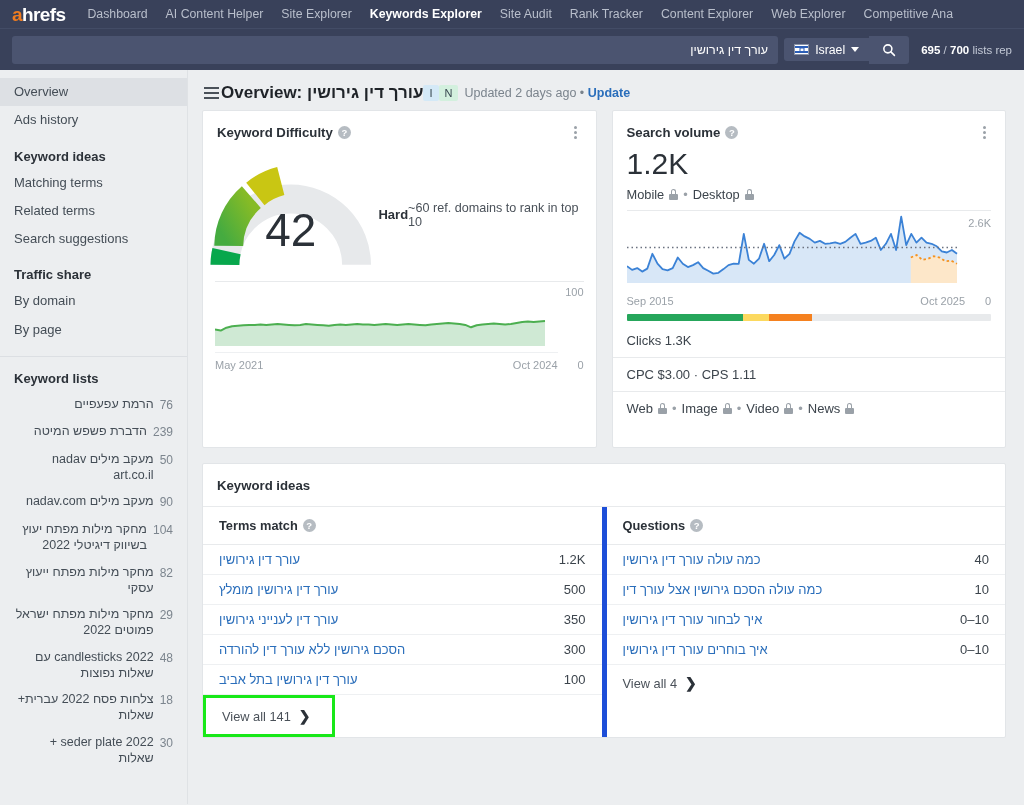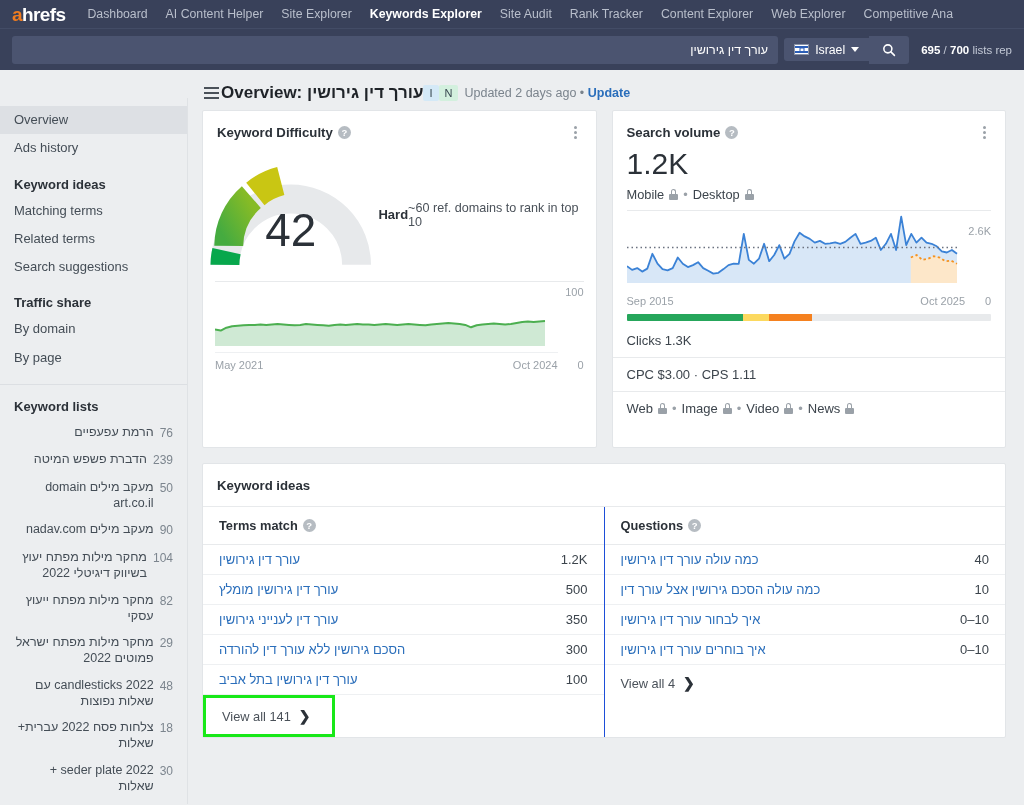"Overview" .sidebar { margin-top: 28px -> none }
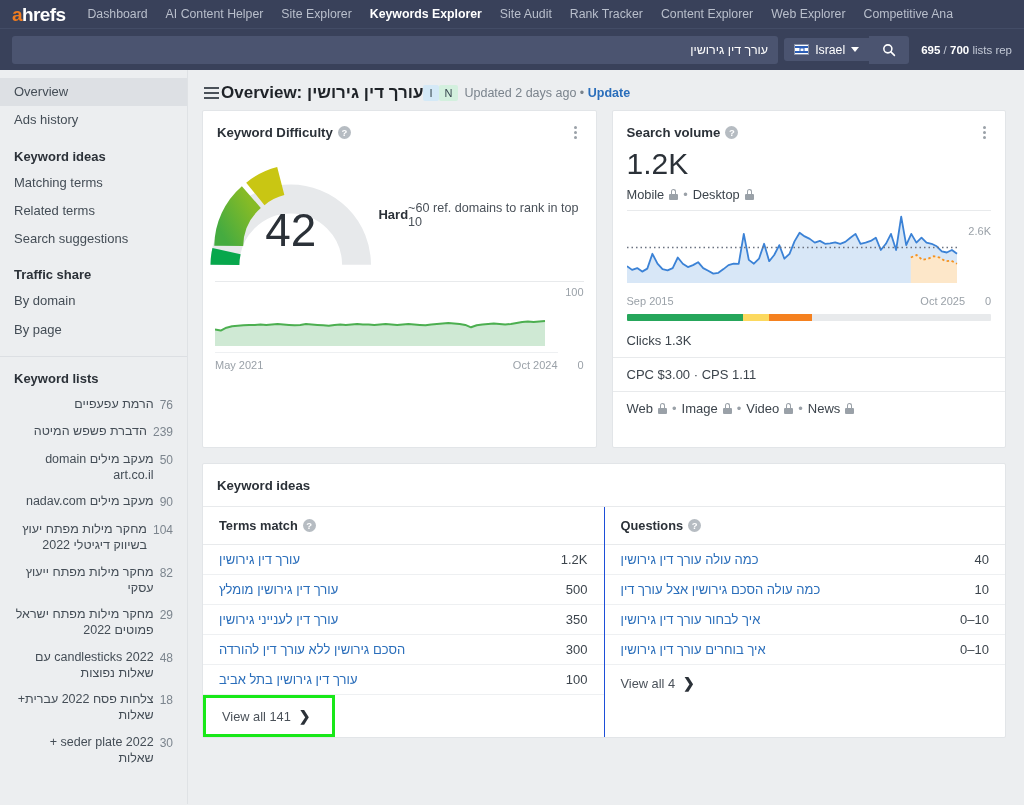"2.6K" div.ax-r { top: 14px -> 6px }
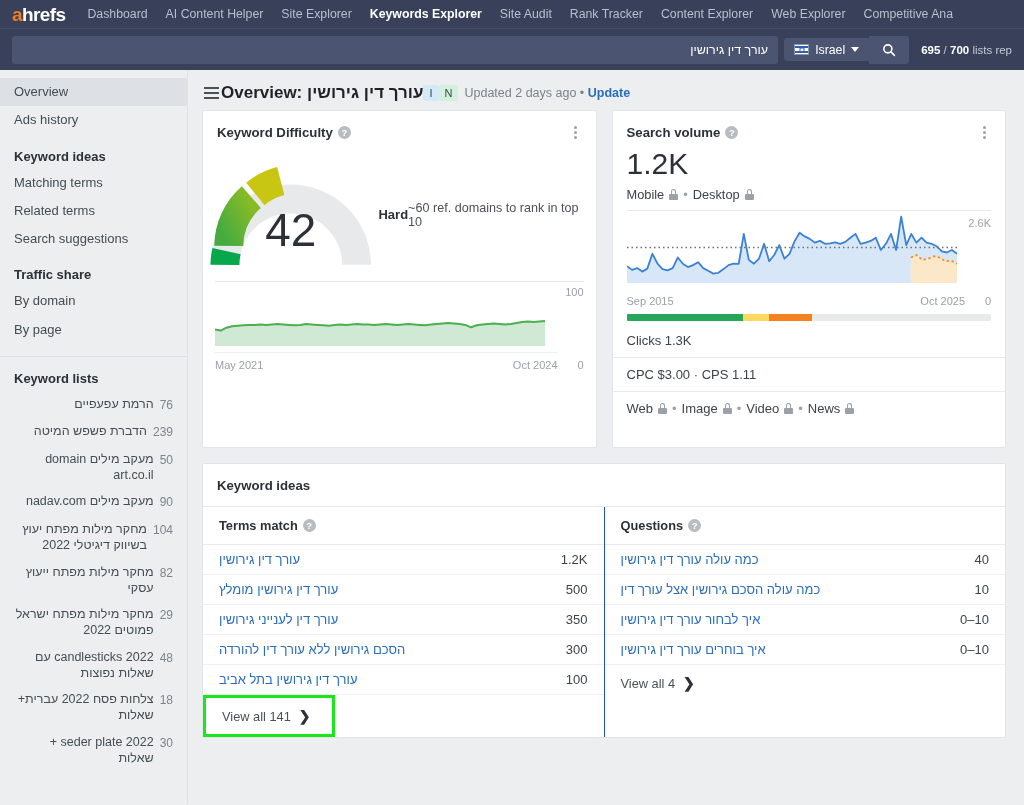"מעקב מילים domain art.co.il" div.nm { text: domain -> nadav }
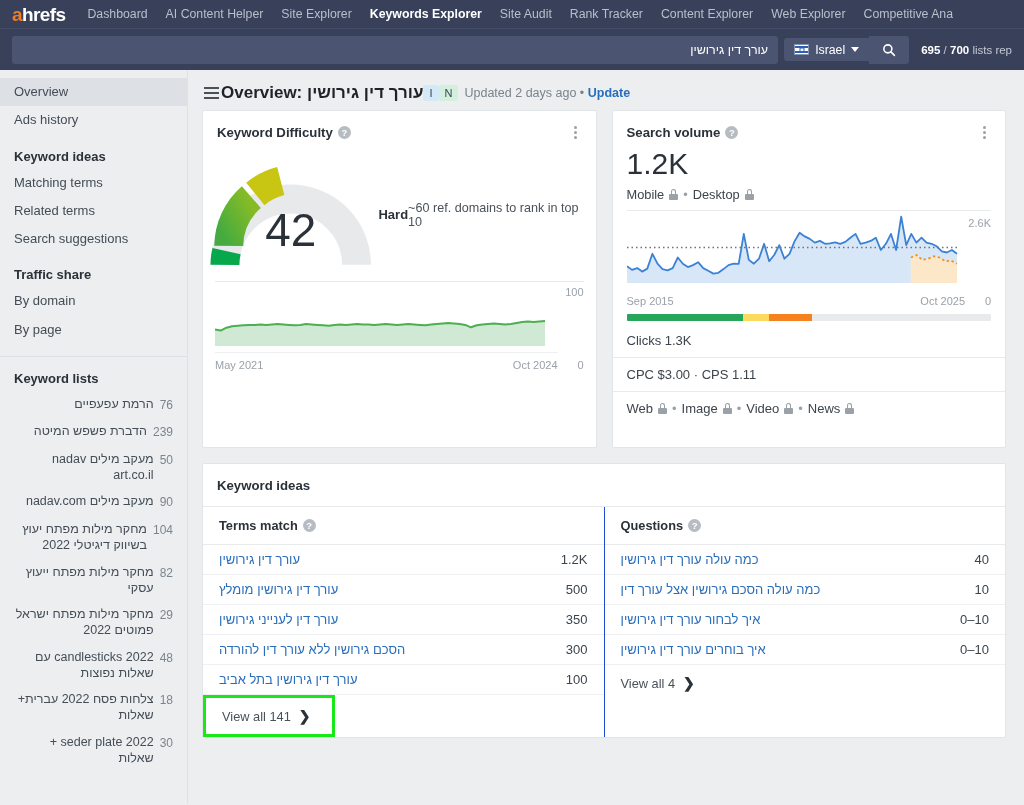"Questions" .ki-col + .ki-col { border-left: 1px solid #1d4ed8 -> 5px solid #1d4ed8 }
